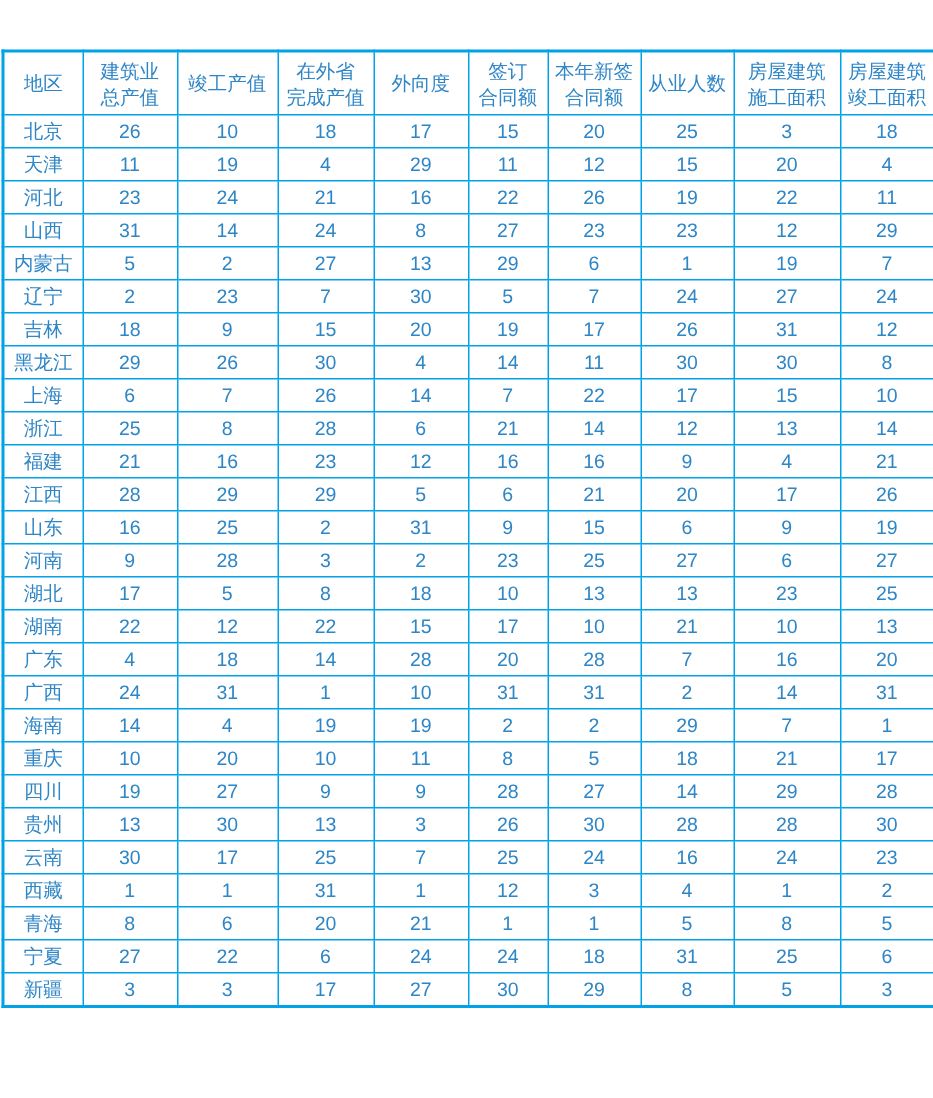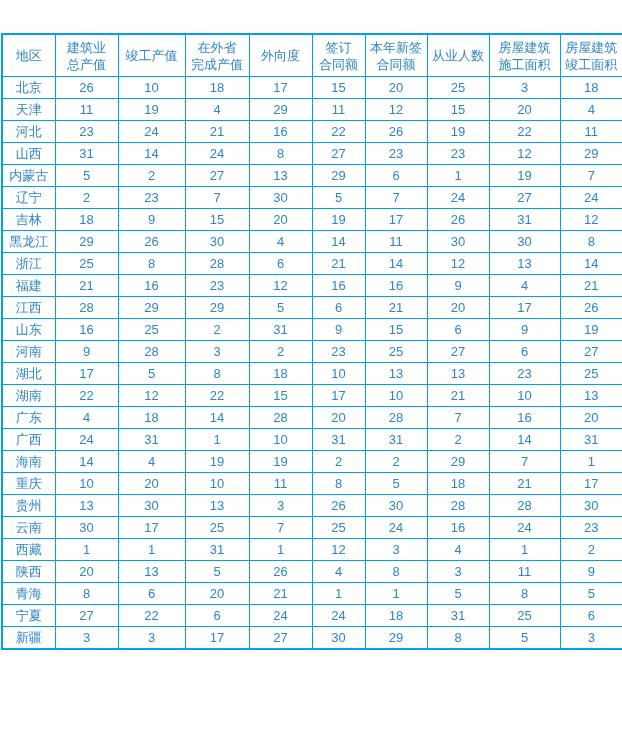"上海" tr { html: none -> <tr> <td>上海</td> <td>6</td> <td>7</td> <td>26</td> <td>14</td> <td>7</td> <td>22</td> <td>17</td> <td>15</td> <td>10</td> </tr> }
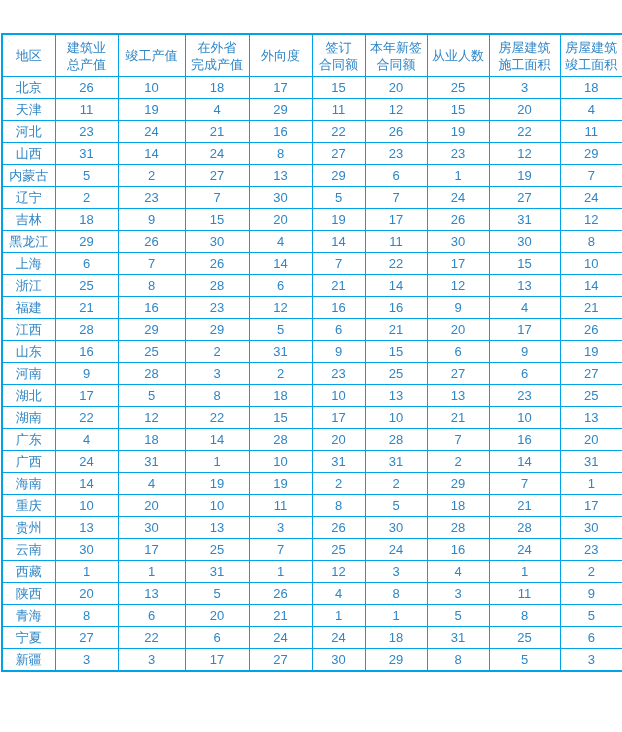"四川" tr { html: none -> <tr> <td>四川</td> <td>19</td> <td>27</td> <td>9</td> <td>9</td> <td>28</td> <td>27</td> <td>14</td> <td>29</td> <td>28</td> </tr> }
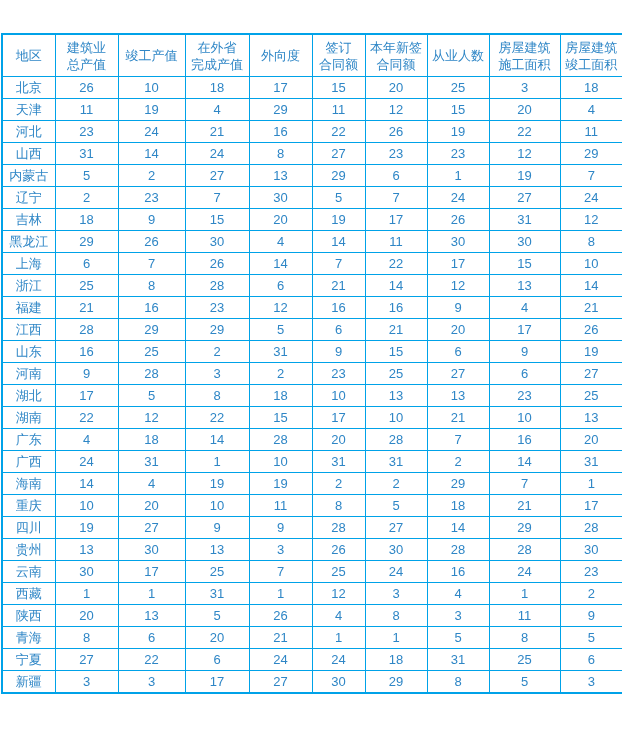"陕西" tr { html: <tr> <td>陕西</td> <td>20</td> <td>13</td> <td>5</td> <td>26</td> <td>4</td> <td>8</td> <td>3</td> <td>11</td> <td>9</td> </tr> -> none }
